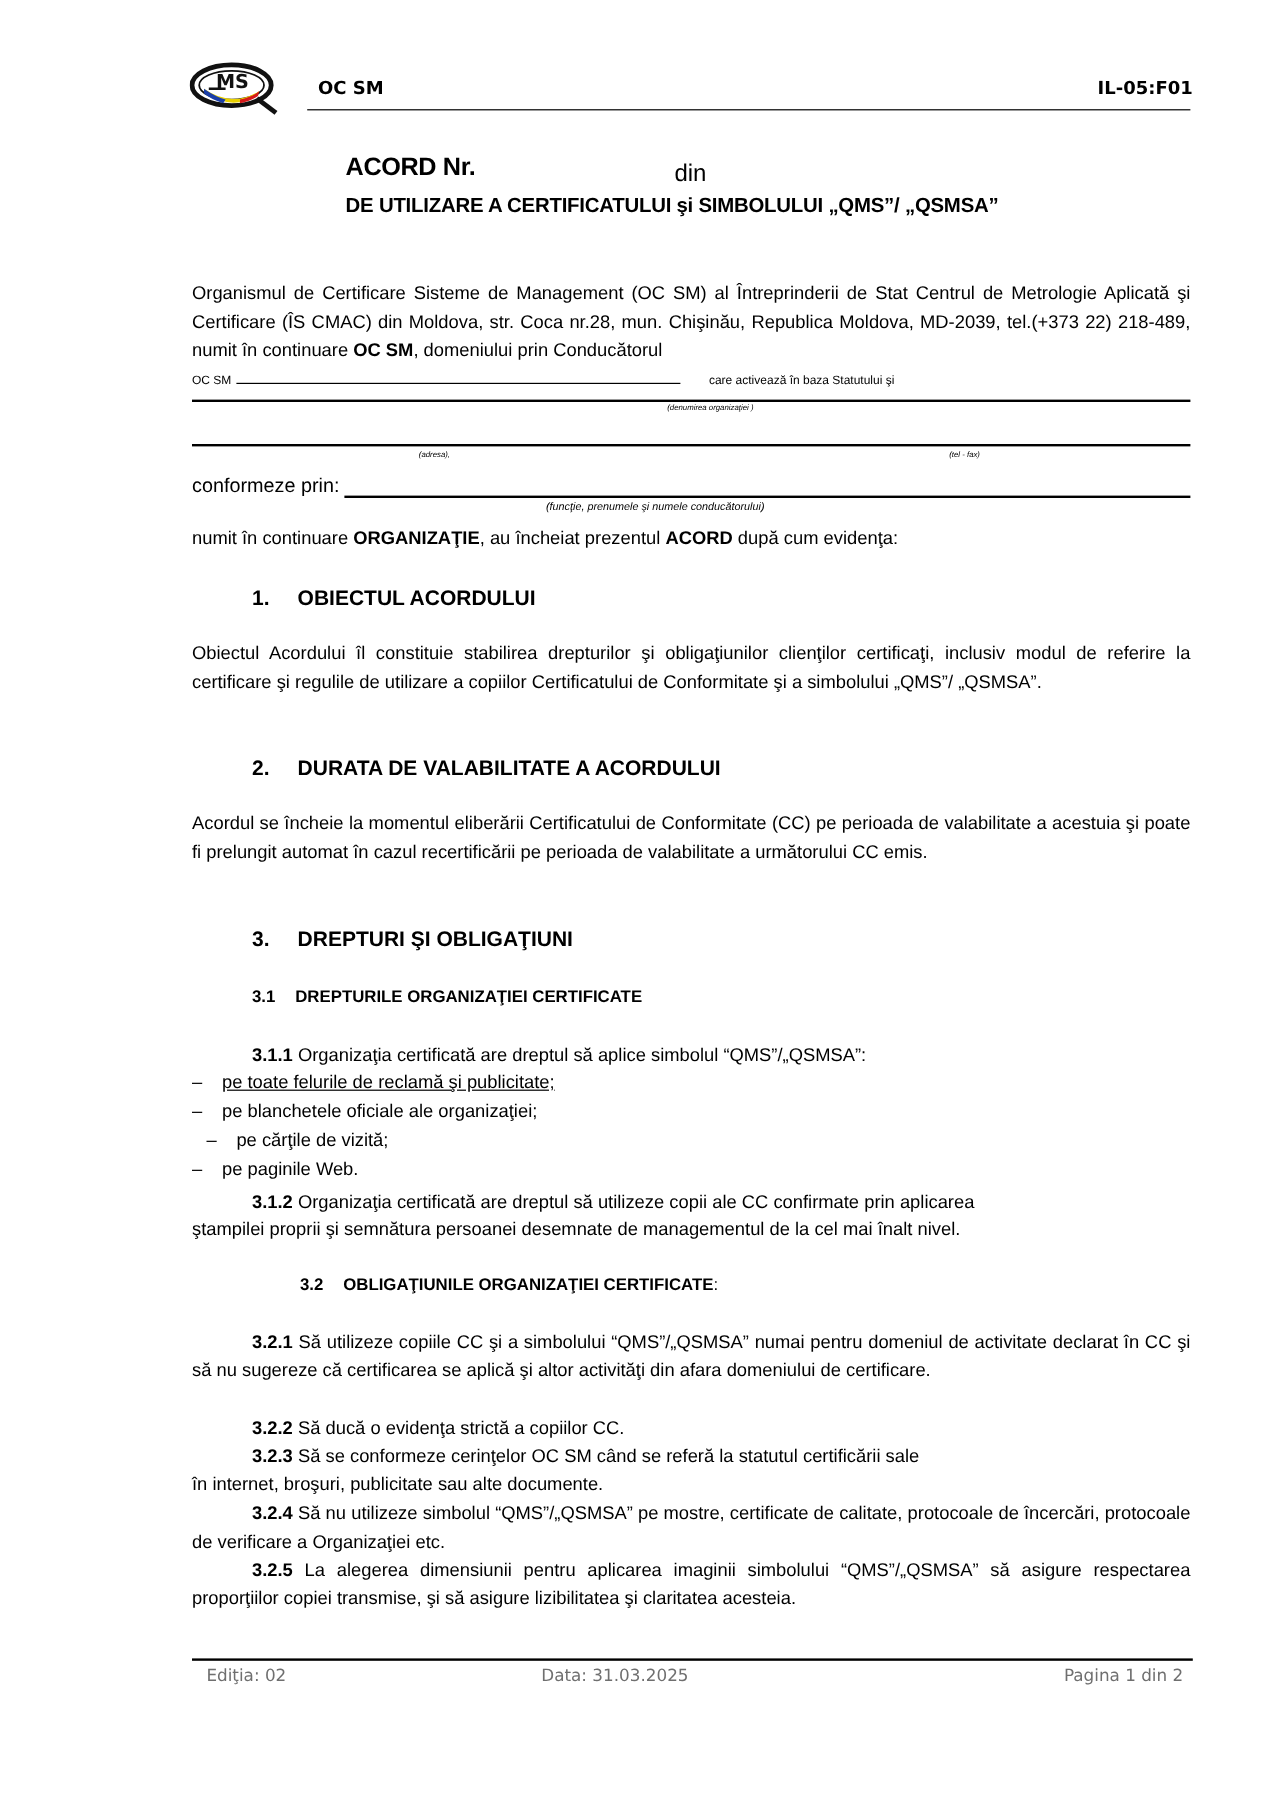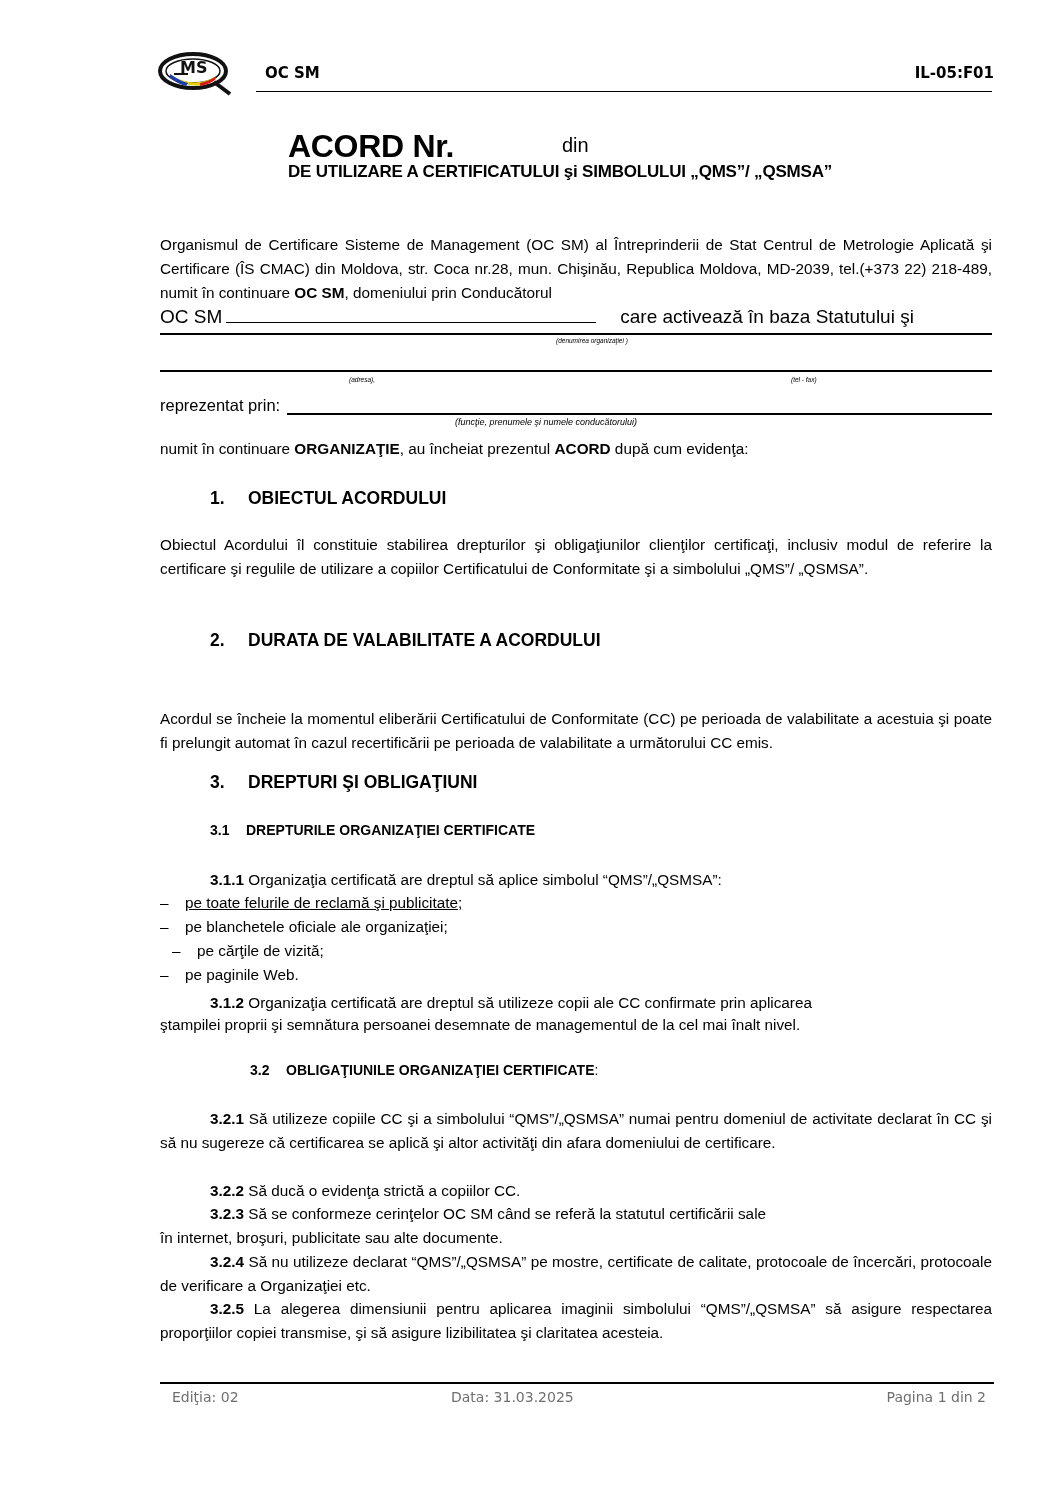"ACORD Nr." .title1 { font-size: 32px -> 21px }
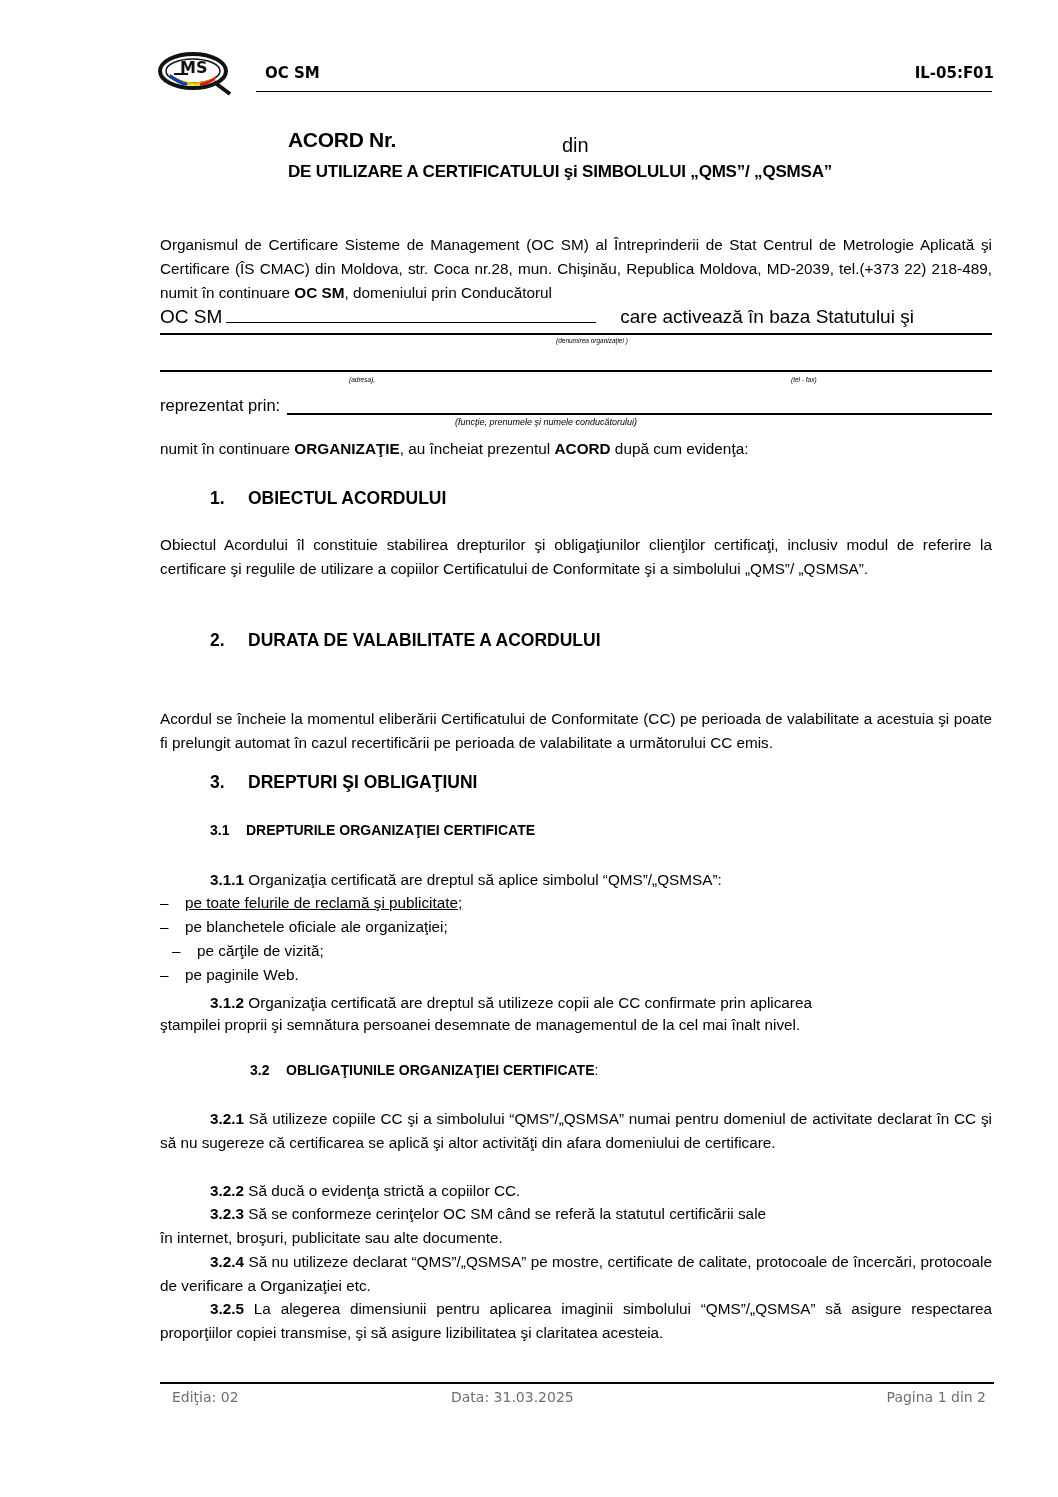"OC SM care activează în" div.abs { font-size: 19px -> 10px }
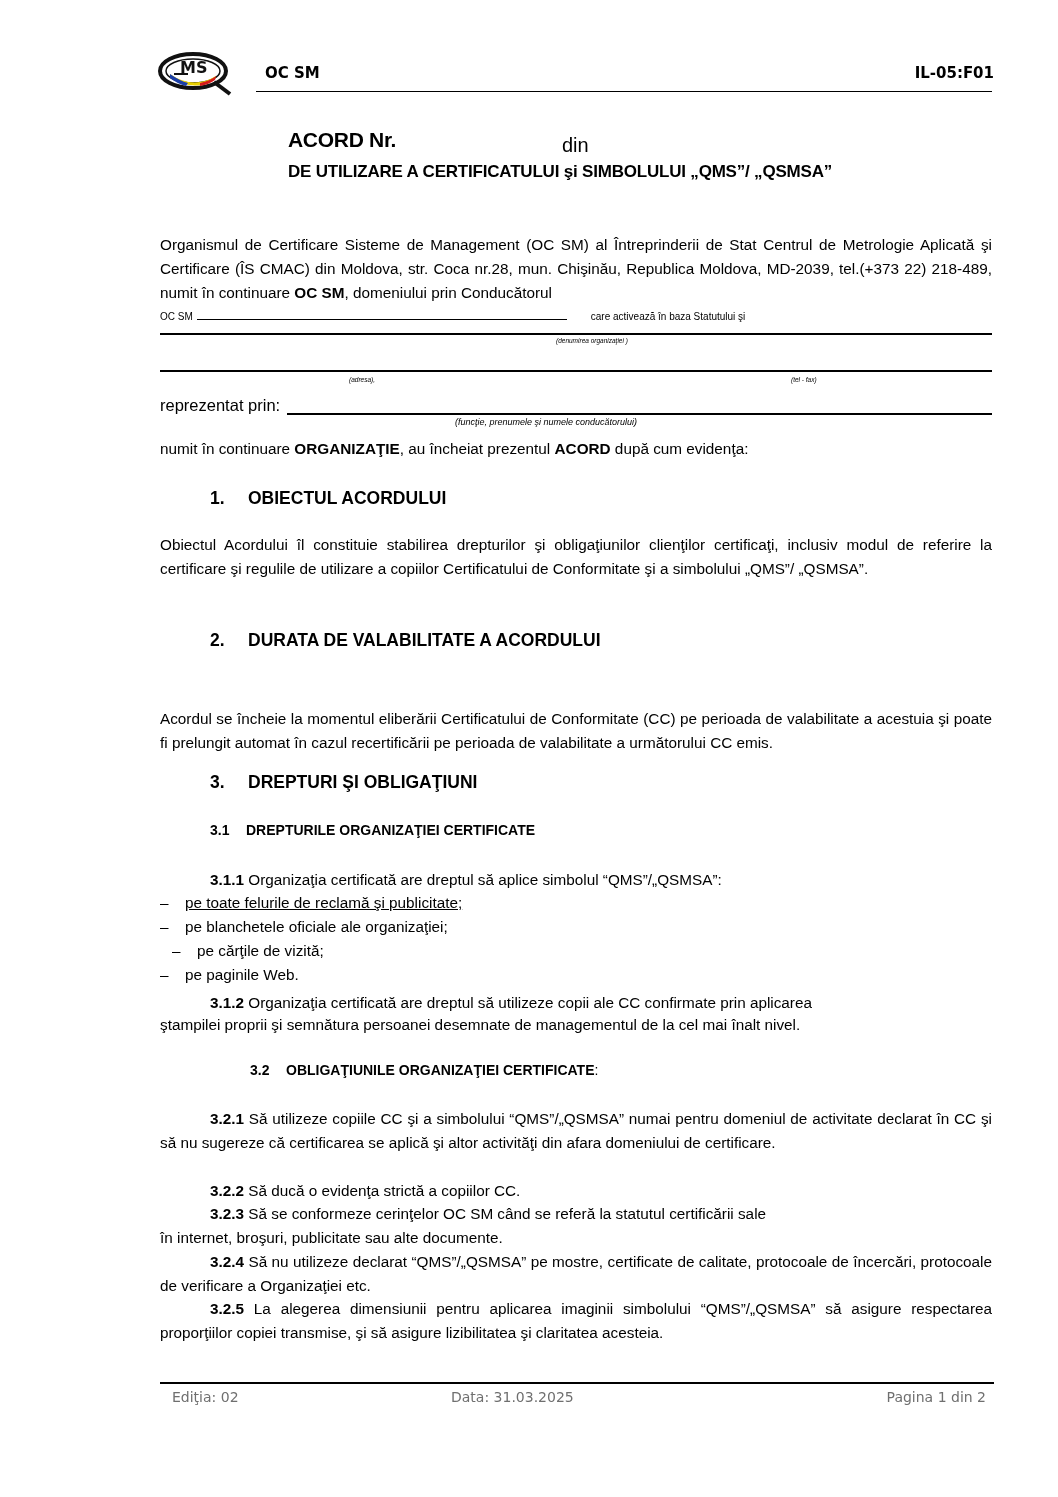"reprezentat prin:" div.abs { text: reprezentat -> conformeze }
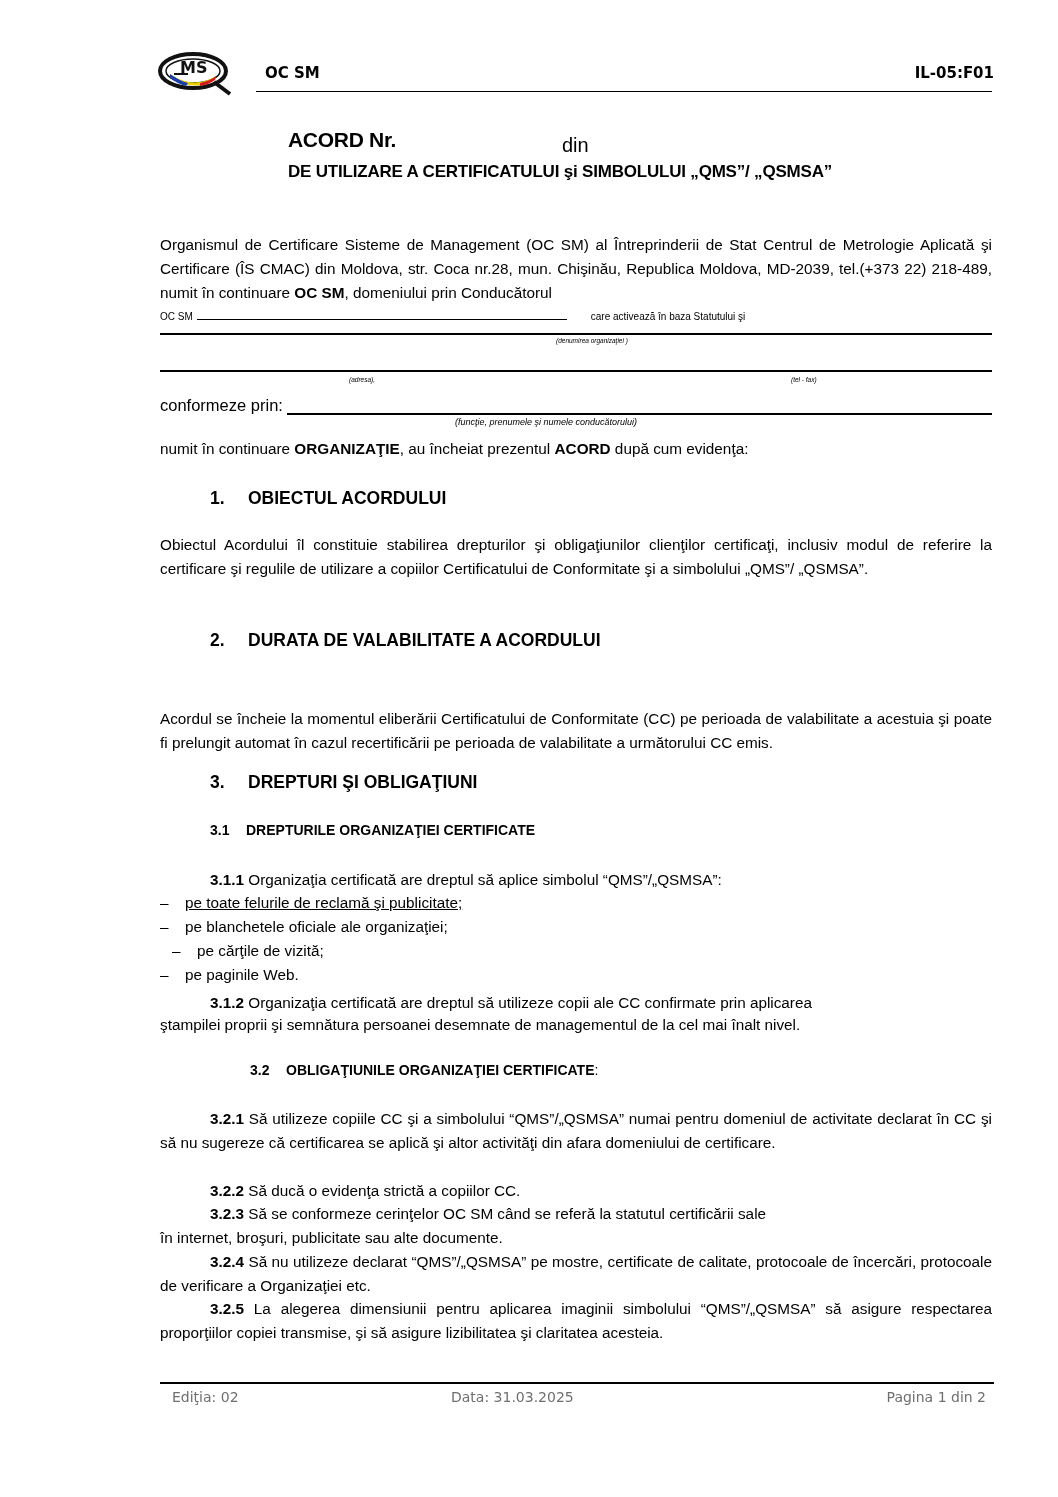"Acordul se încheie la momentul" div.abs { margin-top: 32px -> none }
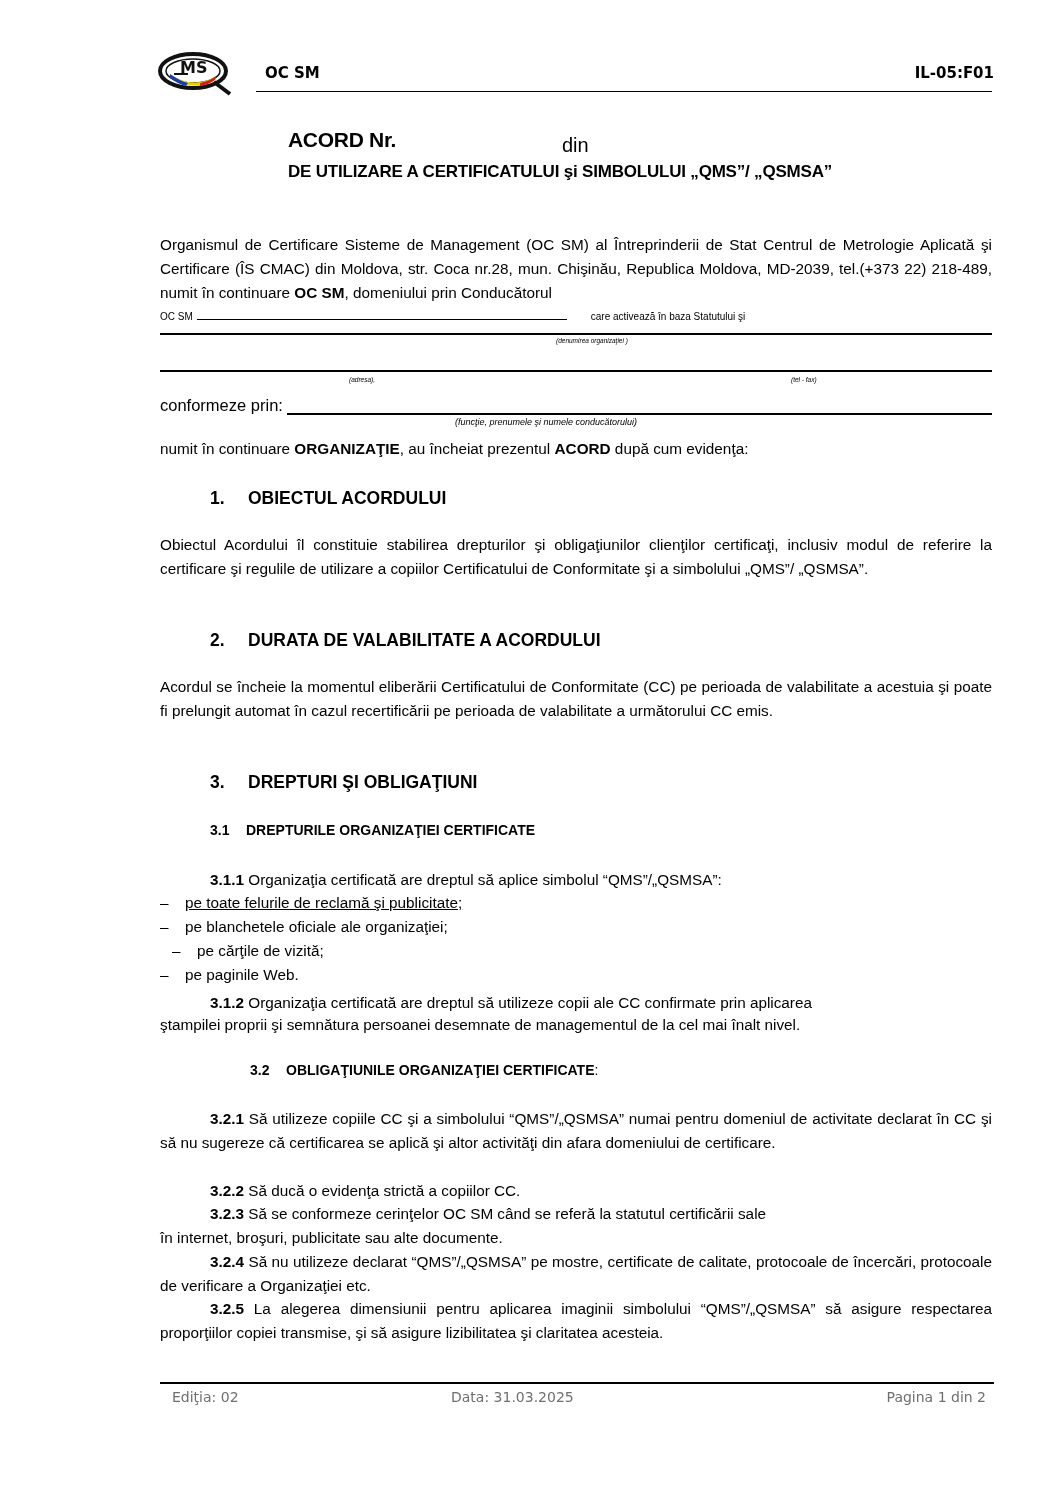"Să nu utilizeze declarat “QMS”/„QSMSA”" span { text: declarat -> simbolul }
